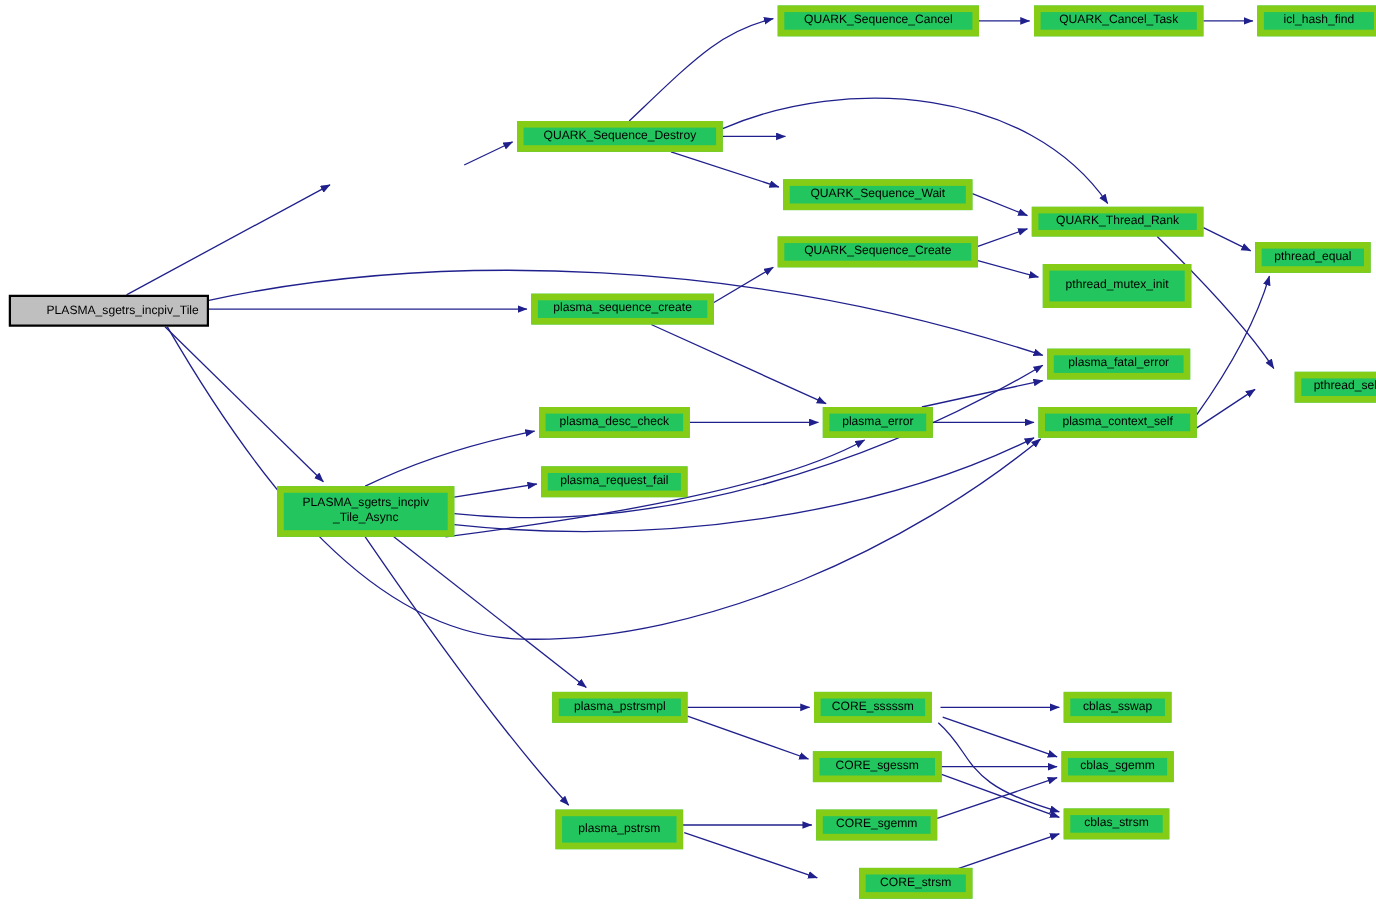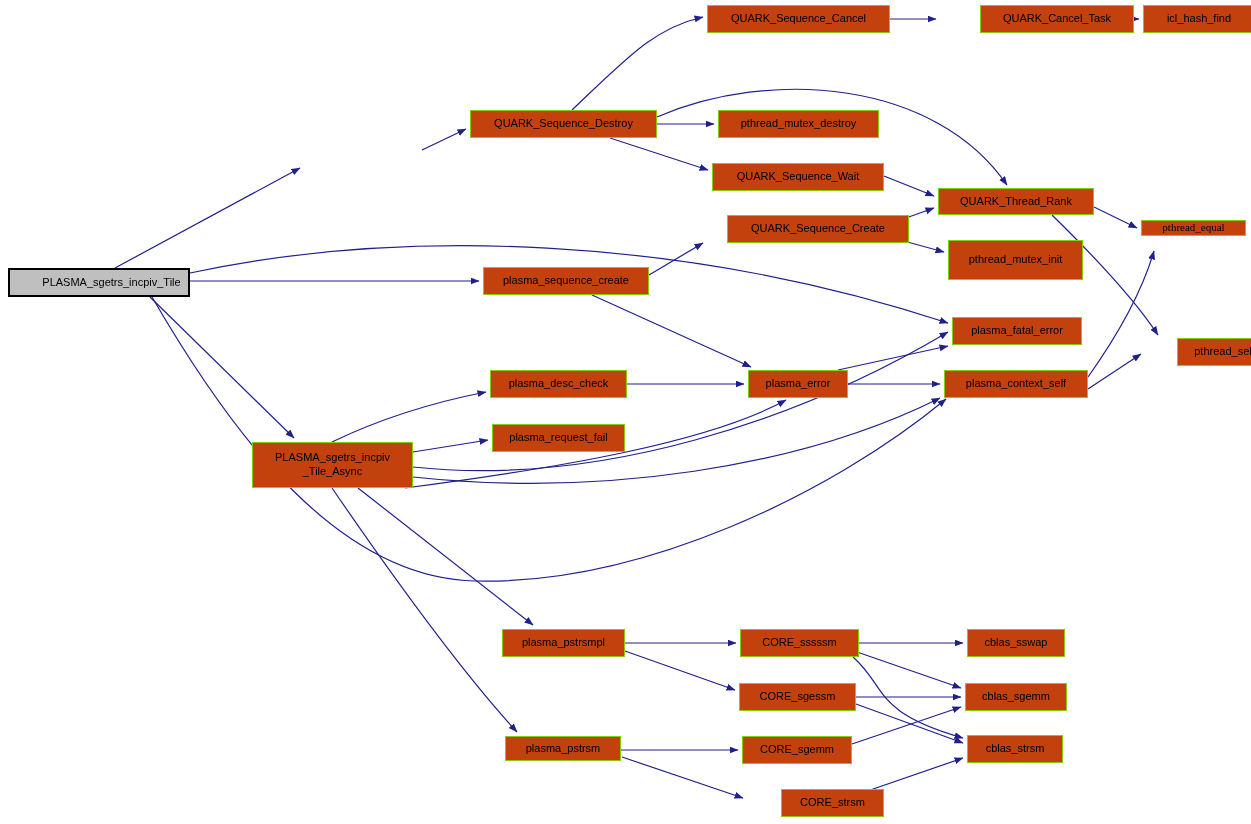"QUARK_Sequence_Cancel" .node { background: #c2410c -> #22c55e; border: 1px solid #84cc16 -> 6px solid #84cc16 }
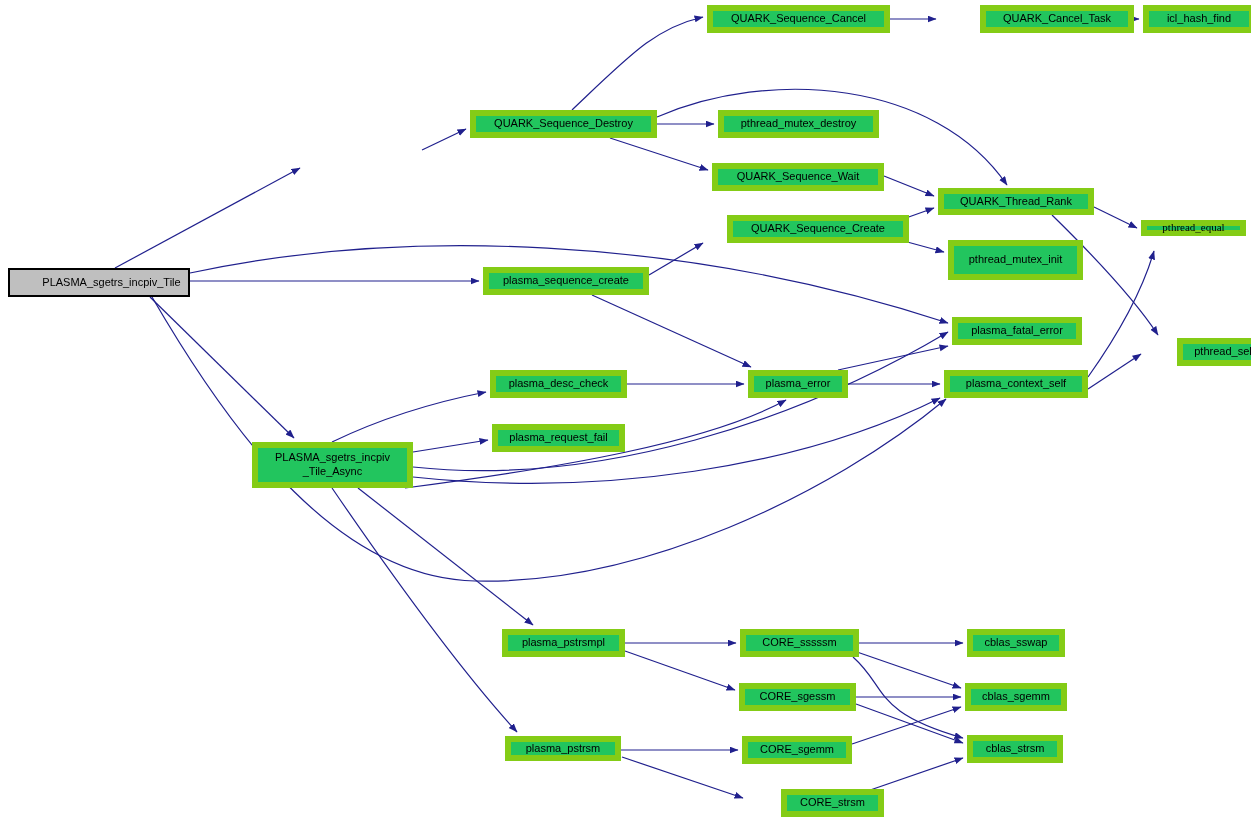"QUARK_Cancel_Task" div.node { left: 980px -> 940px }
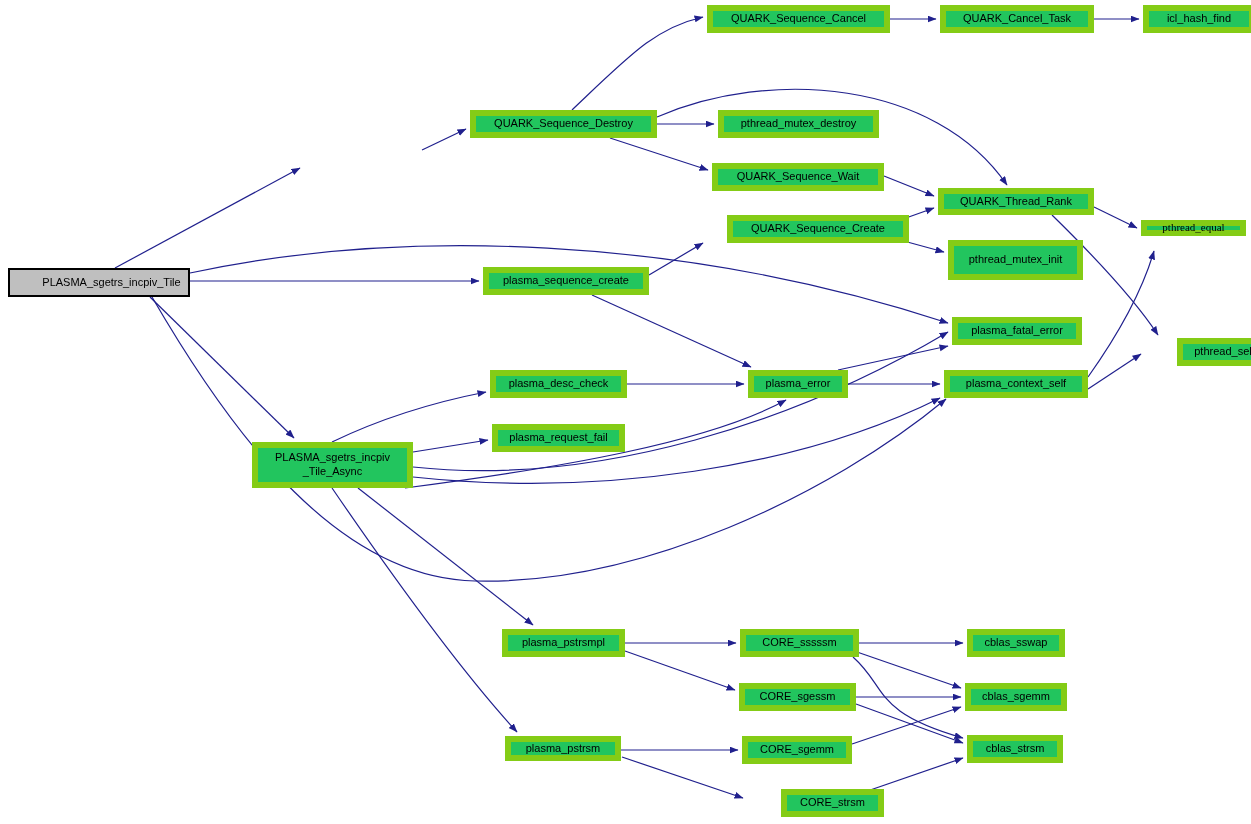"pthread_mutex_destroy" div.node { html: <div><span>pthread_mutex_destroy</span></div> -> none }
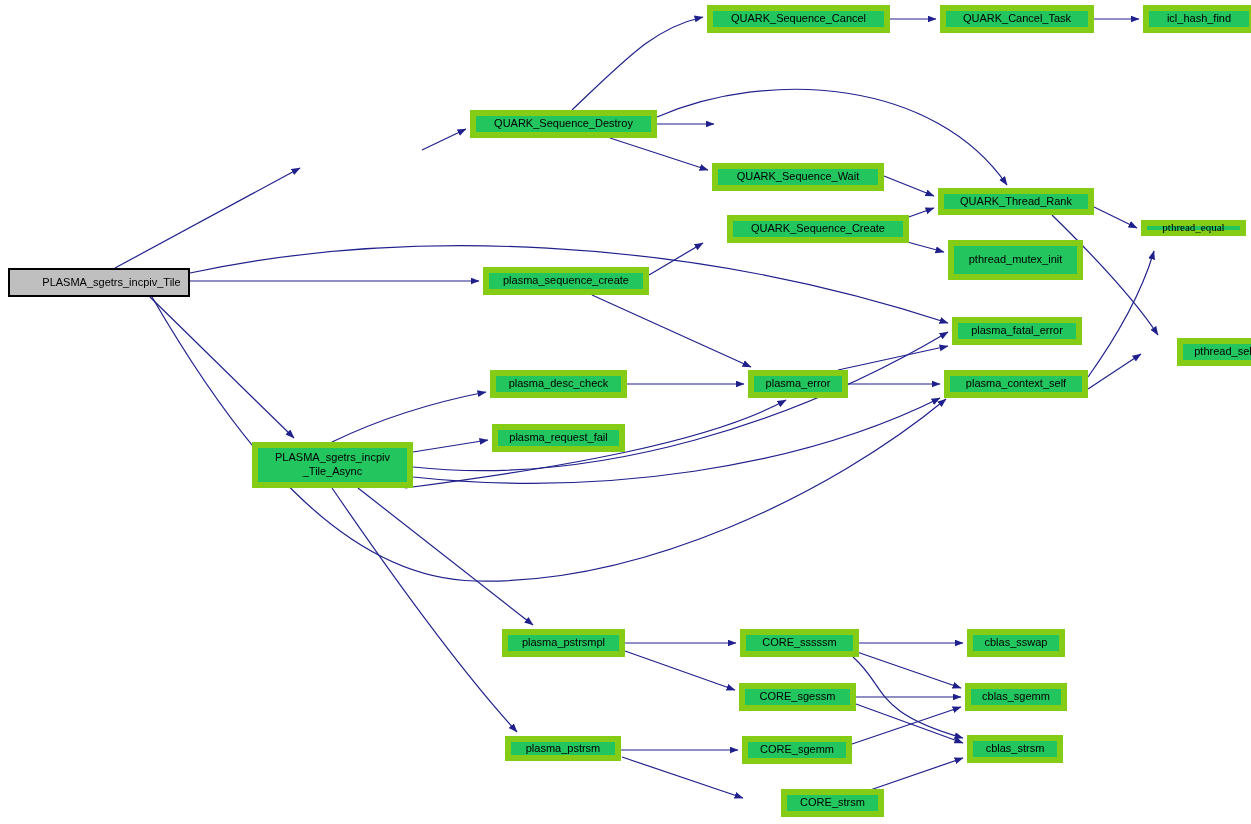"QUARK_Sequence_Create" div.node { margin-left: 20px -> none }
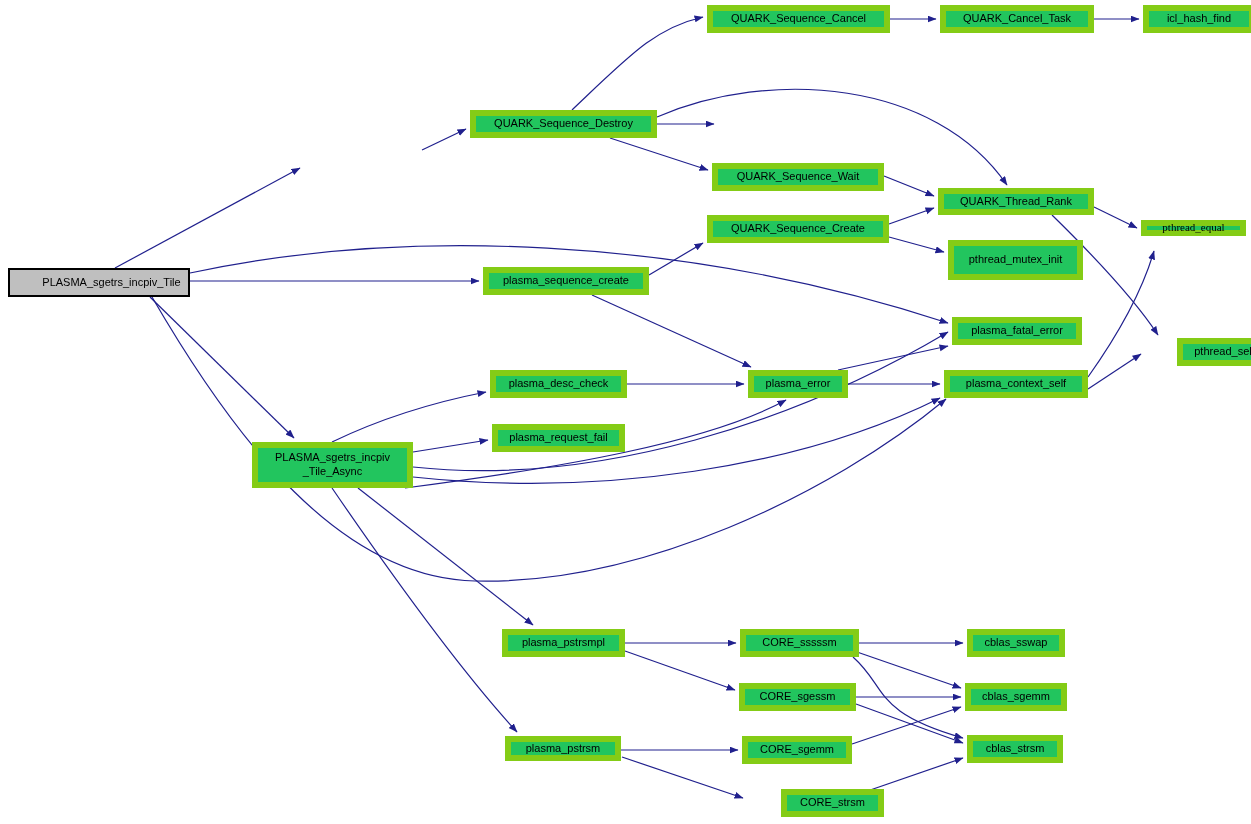"pthread_equal" div.node { font-family: Liberation Serif, serif -> none; height: 16px -> 28px }
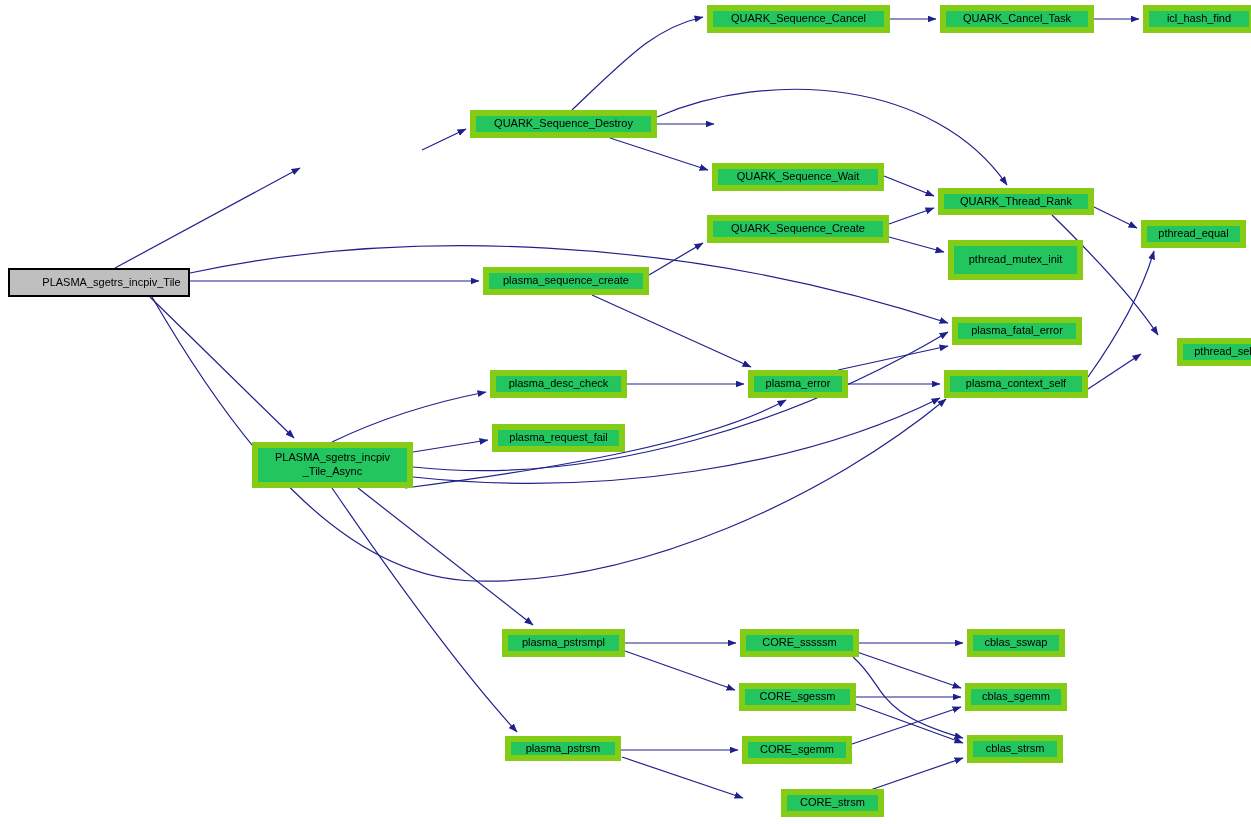"CORE_sssssm" div.node { width: 119px -> 107px }
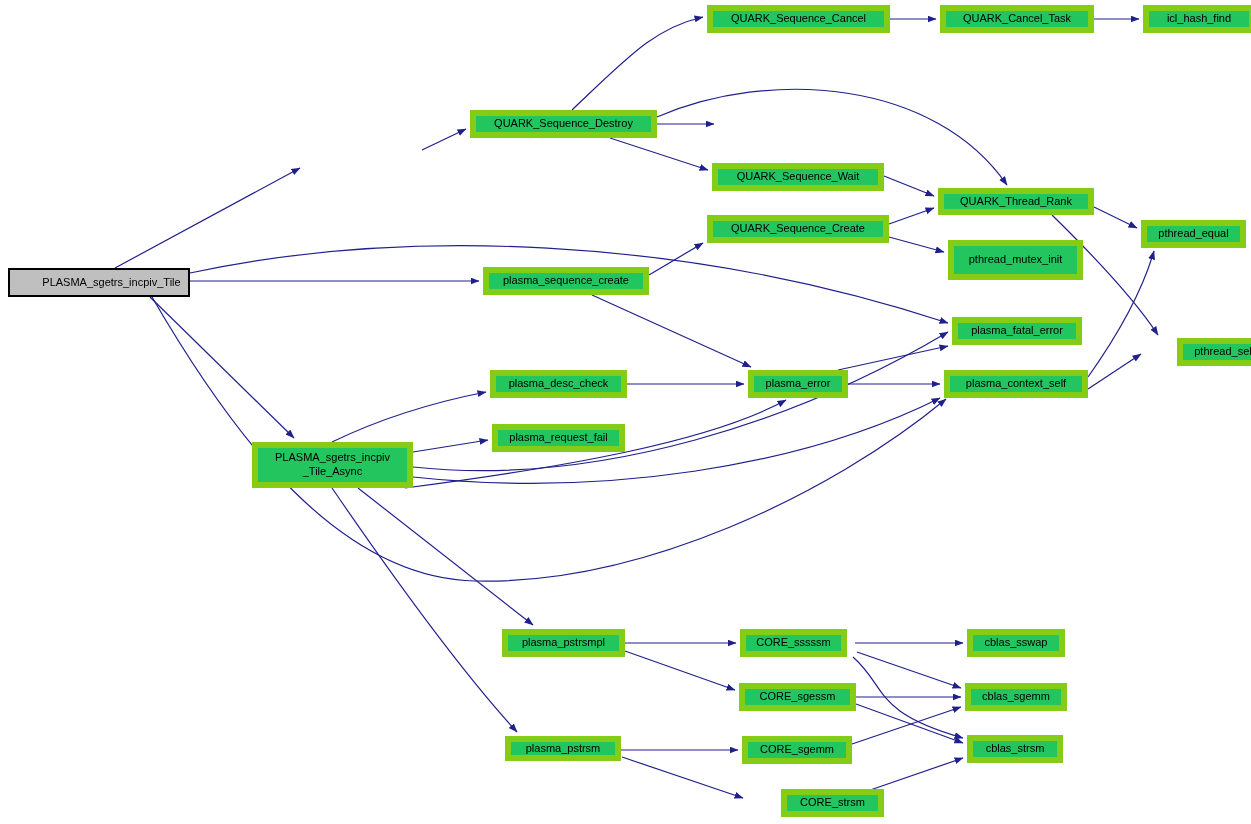"plasma_pstrsm" div.node { height: 25px -> 36px }
